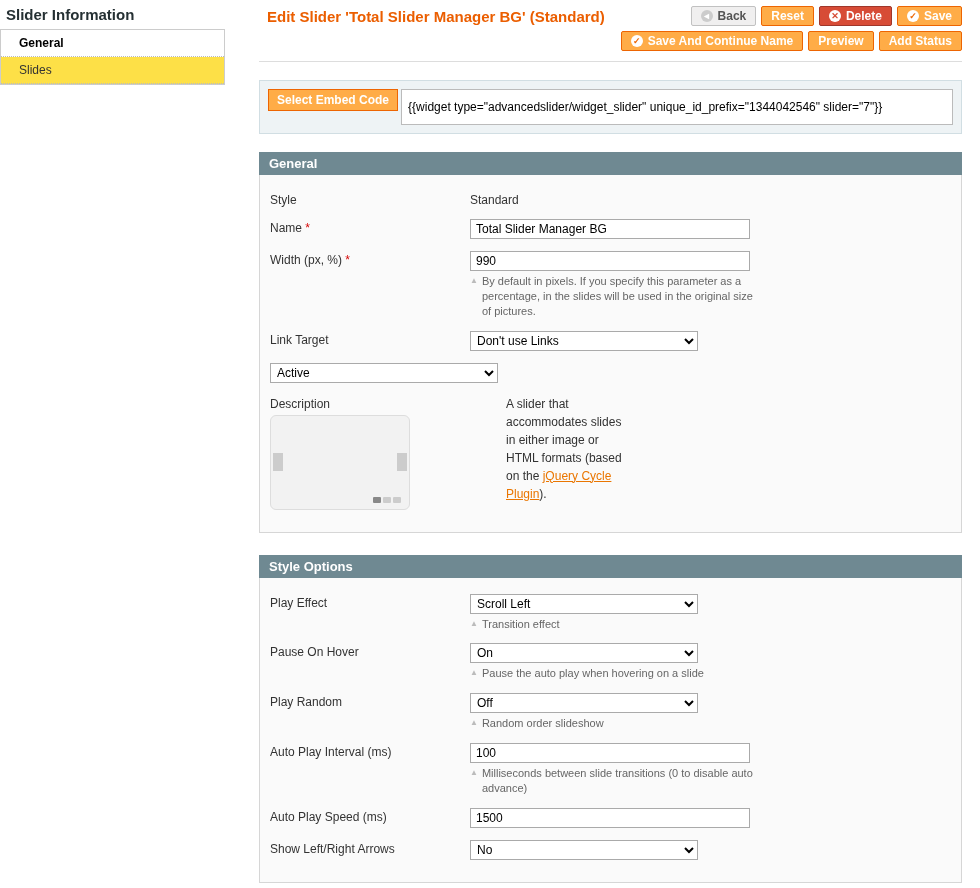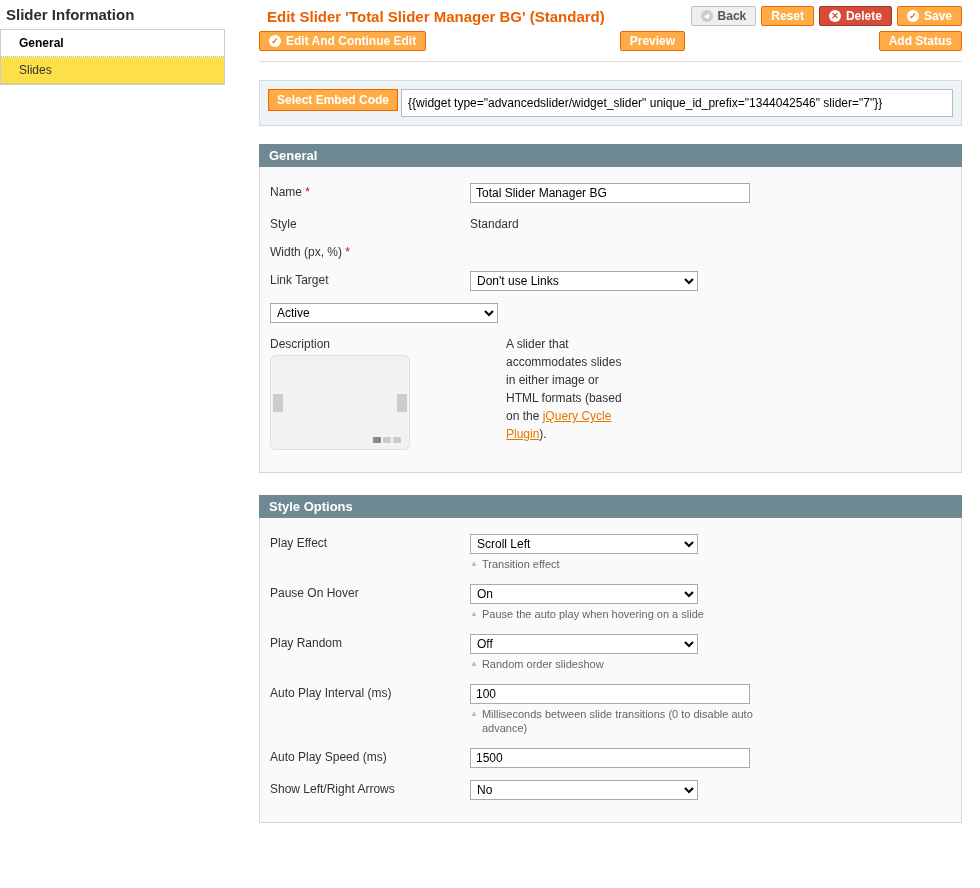"Edit Slider 'Total Slider Manager" .page-header { justify-content: space-between -> flex-end }
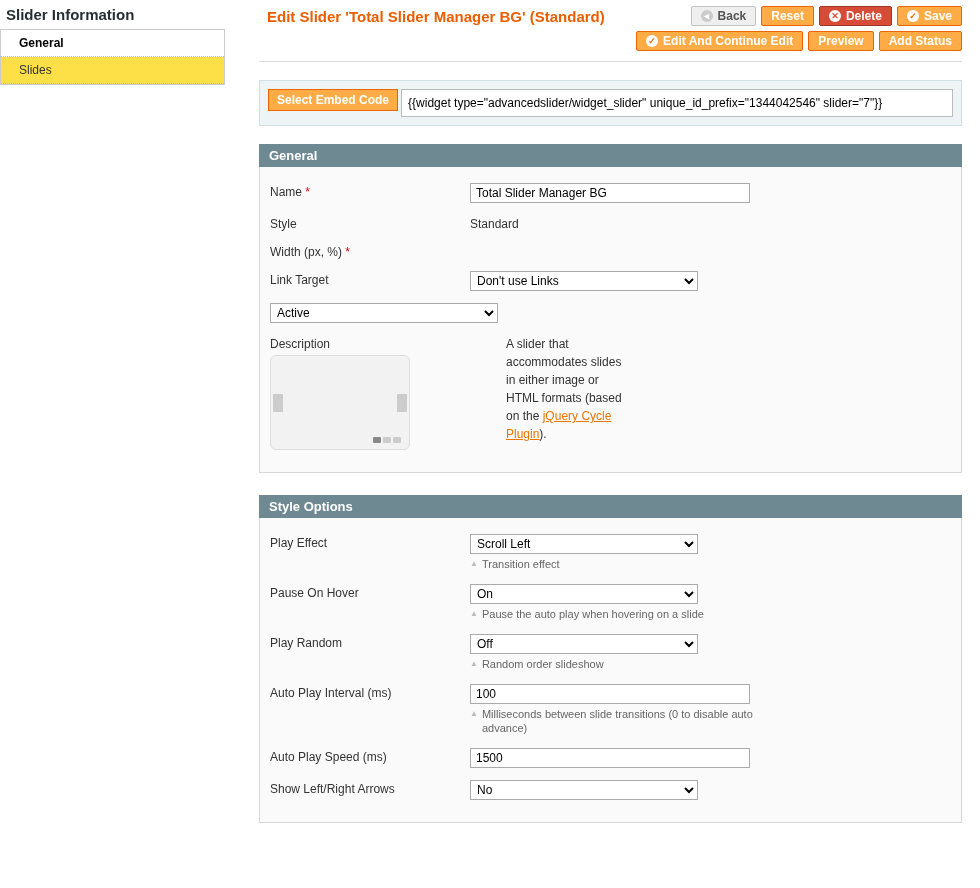"Edit And Continue Edit" span { text: Edit And Continue Edit -> Save And Continue Name }
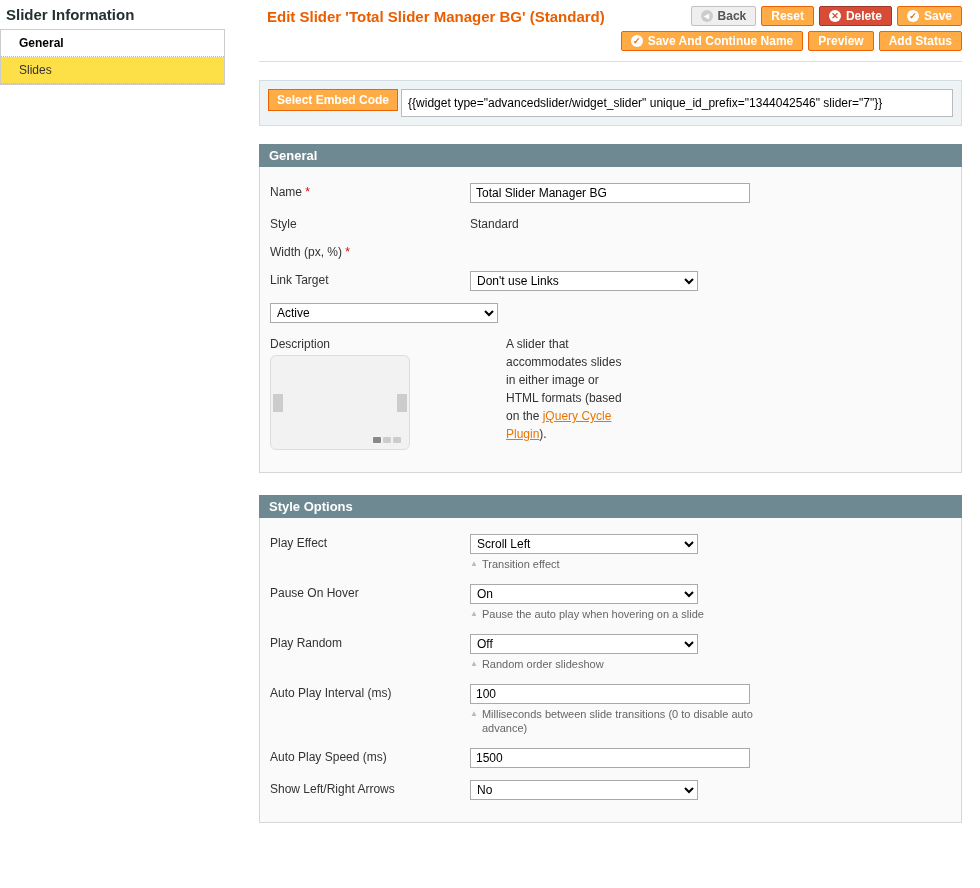"{{widget" .embed-input { height: 28px -> 36px }
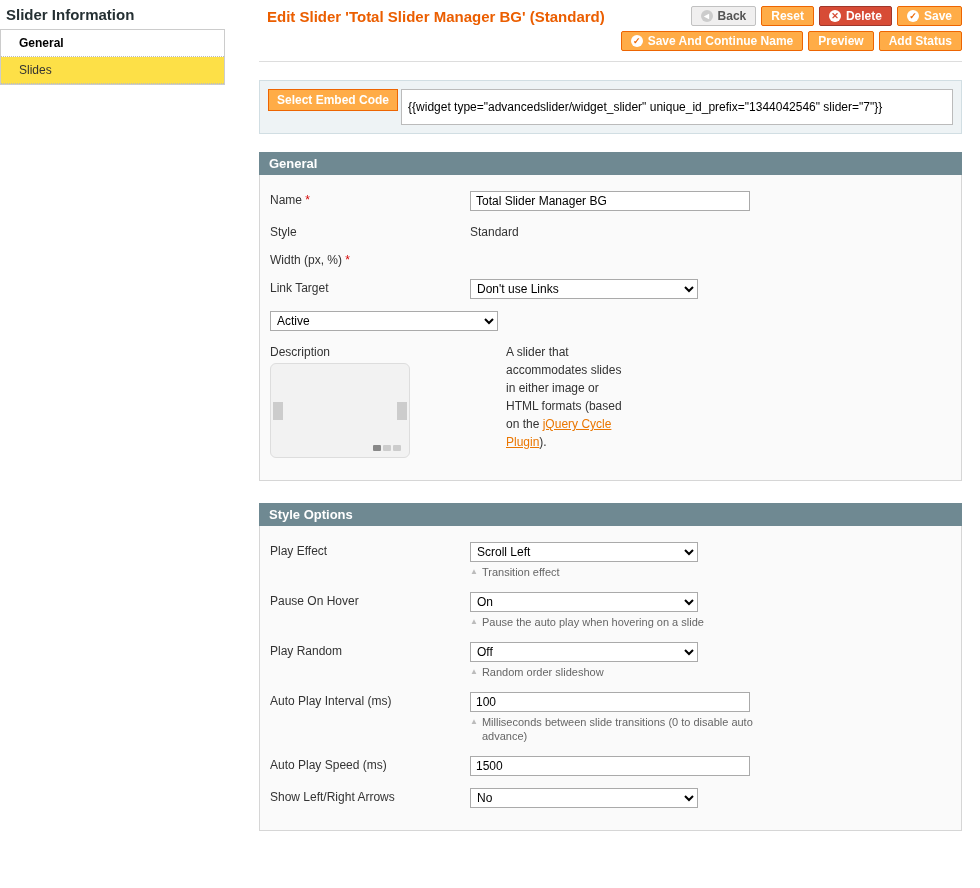"Name *" div.form-row { order: before "Style" -> after "Style" }
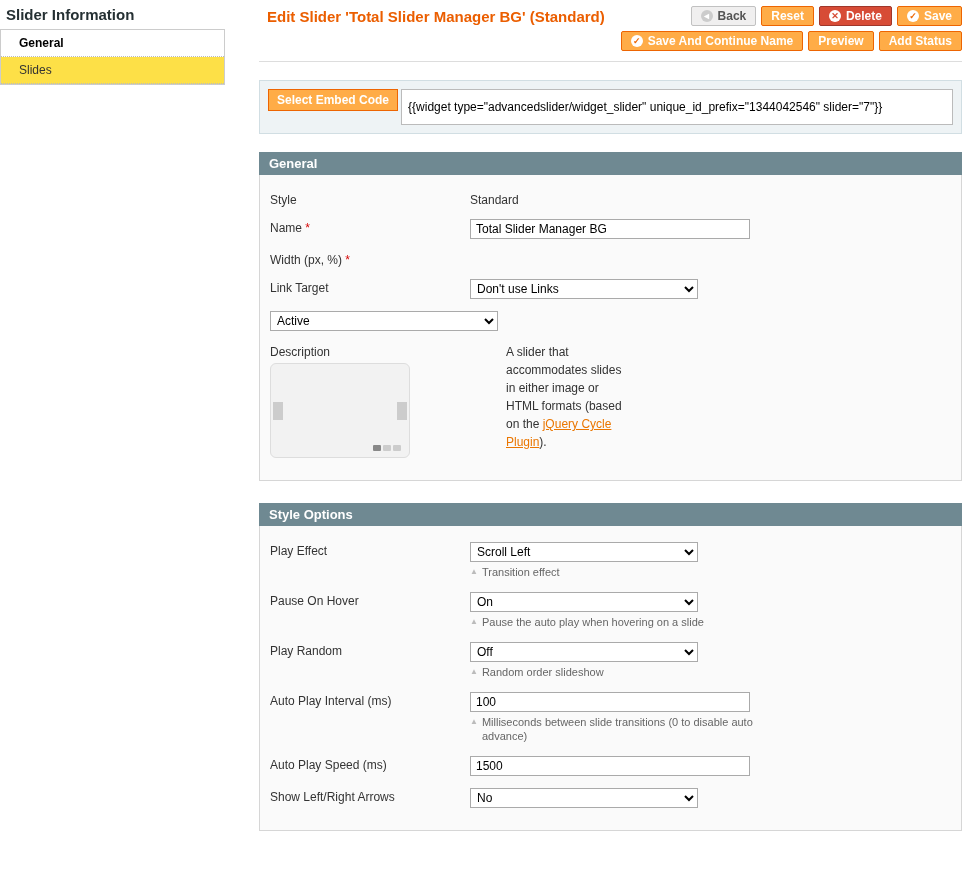"990" div.form-field { html: none -> <div> <input> <div> <span>By default in pixels. If you specify this parameter as a percentage, in the slides will be used in the original size of pictures.</span> </div> </div> }
